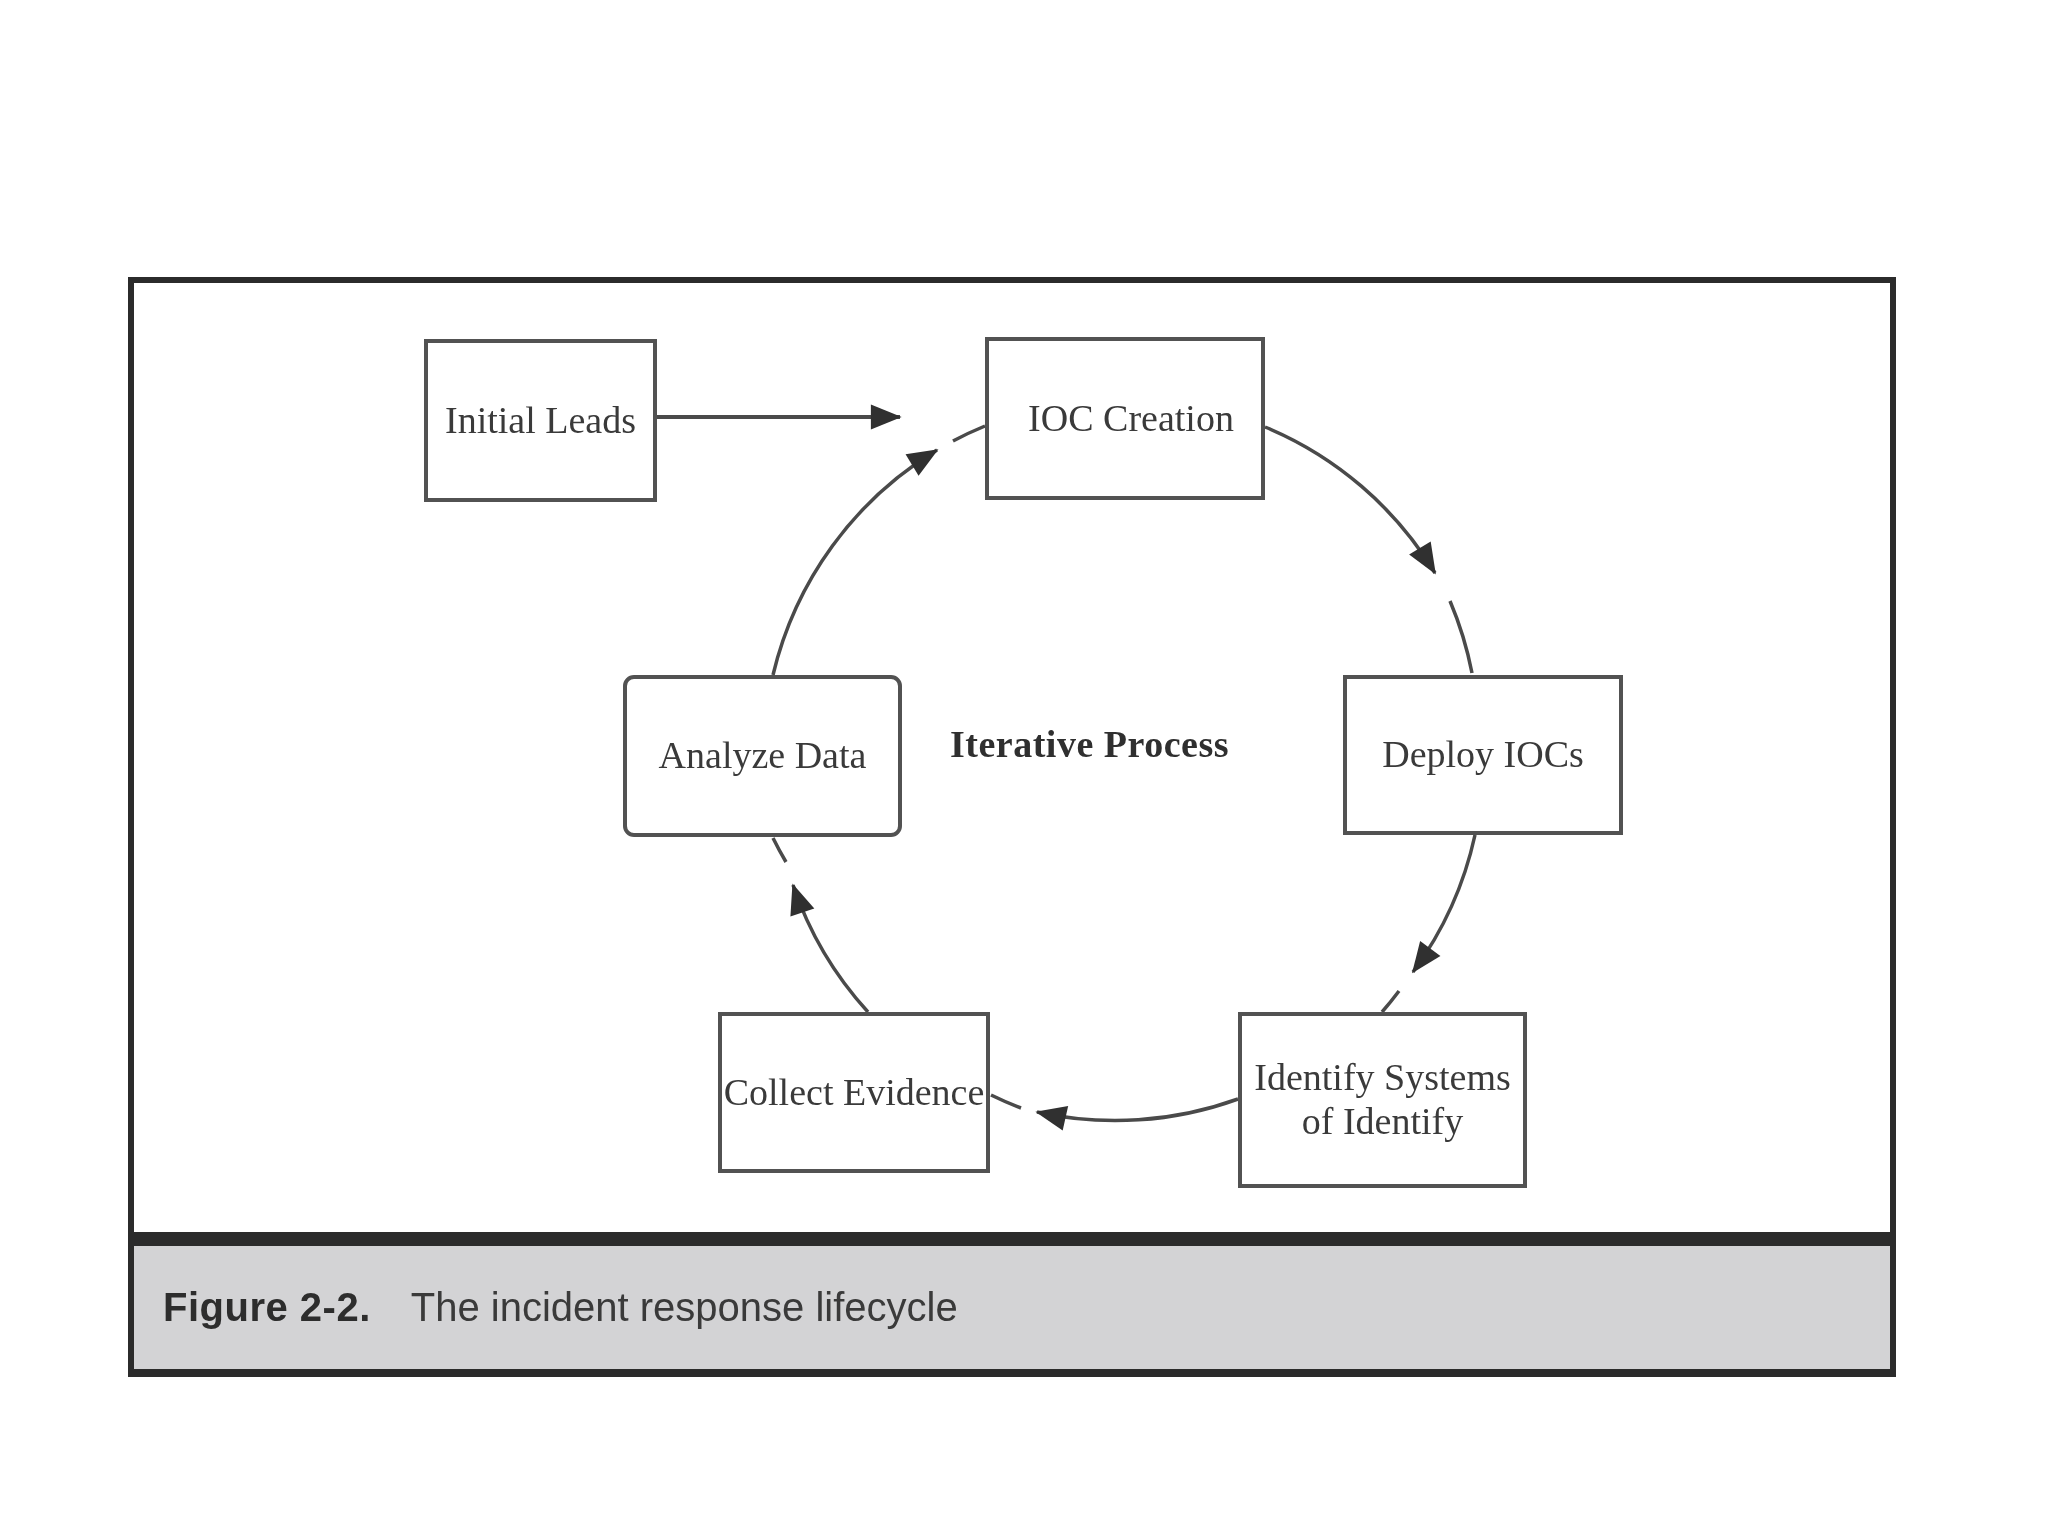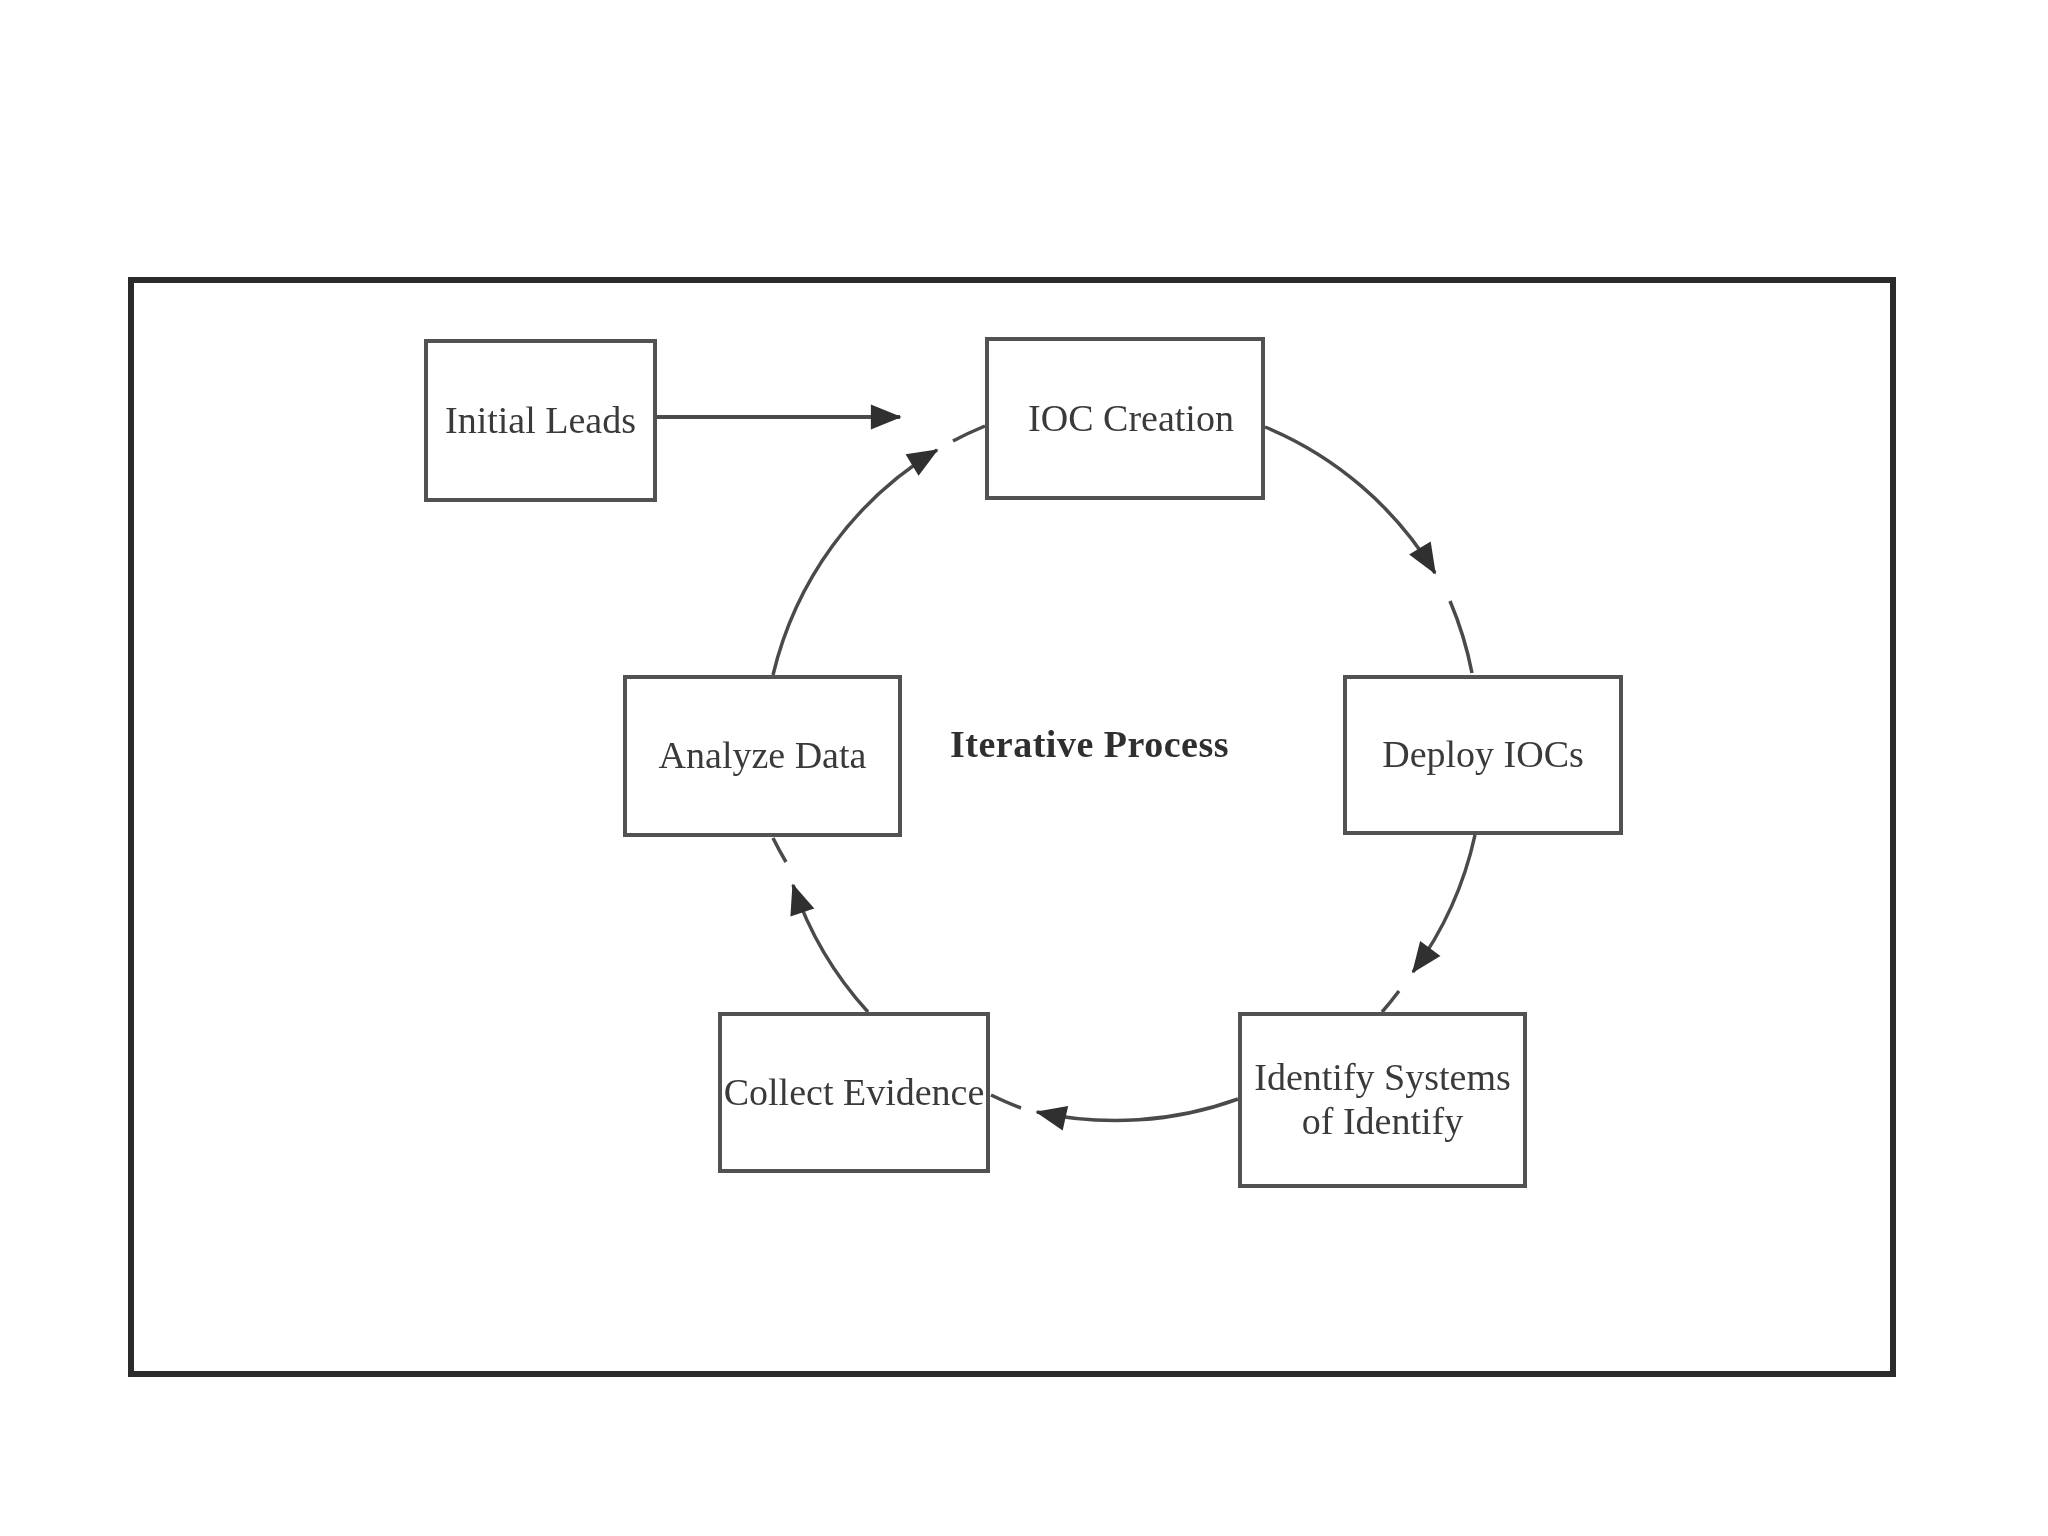"Analyze Data" div.node { border-radius: none -> 11px }
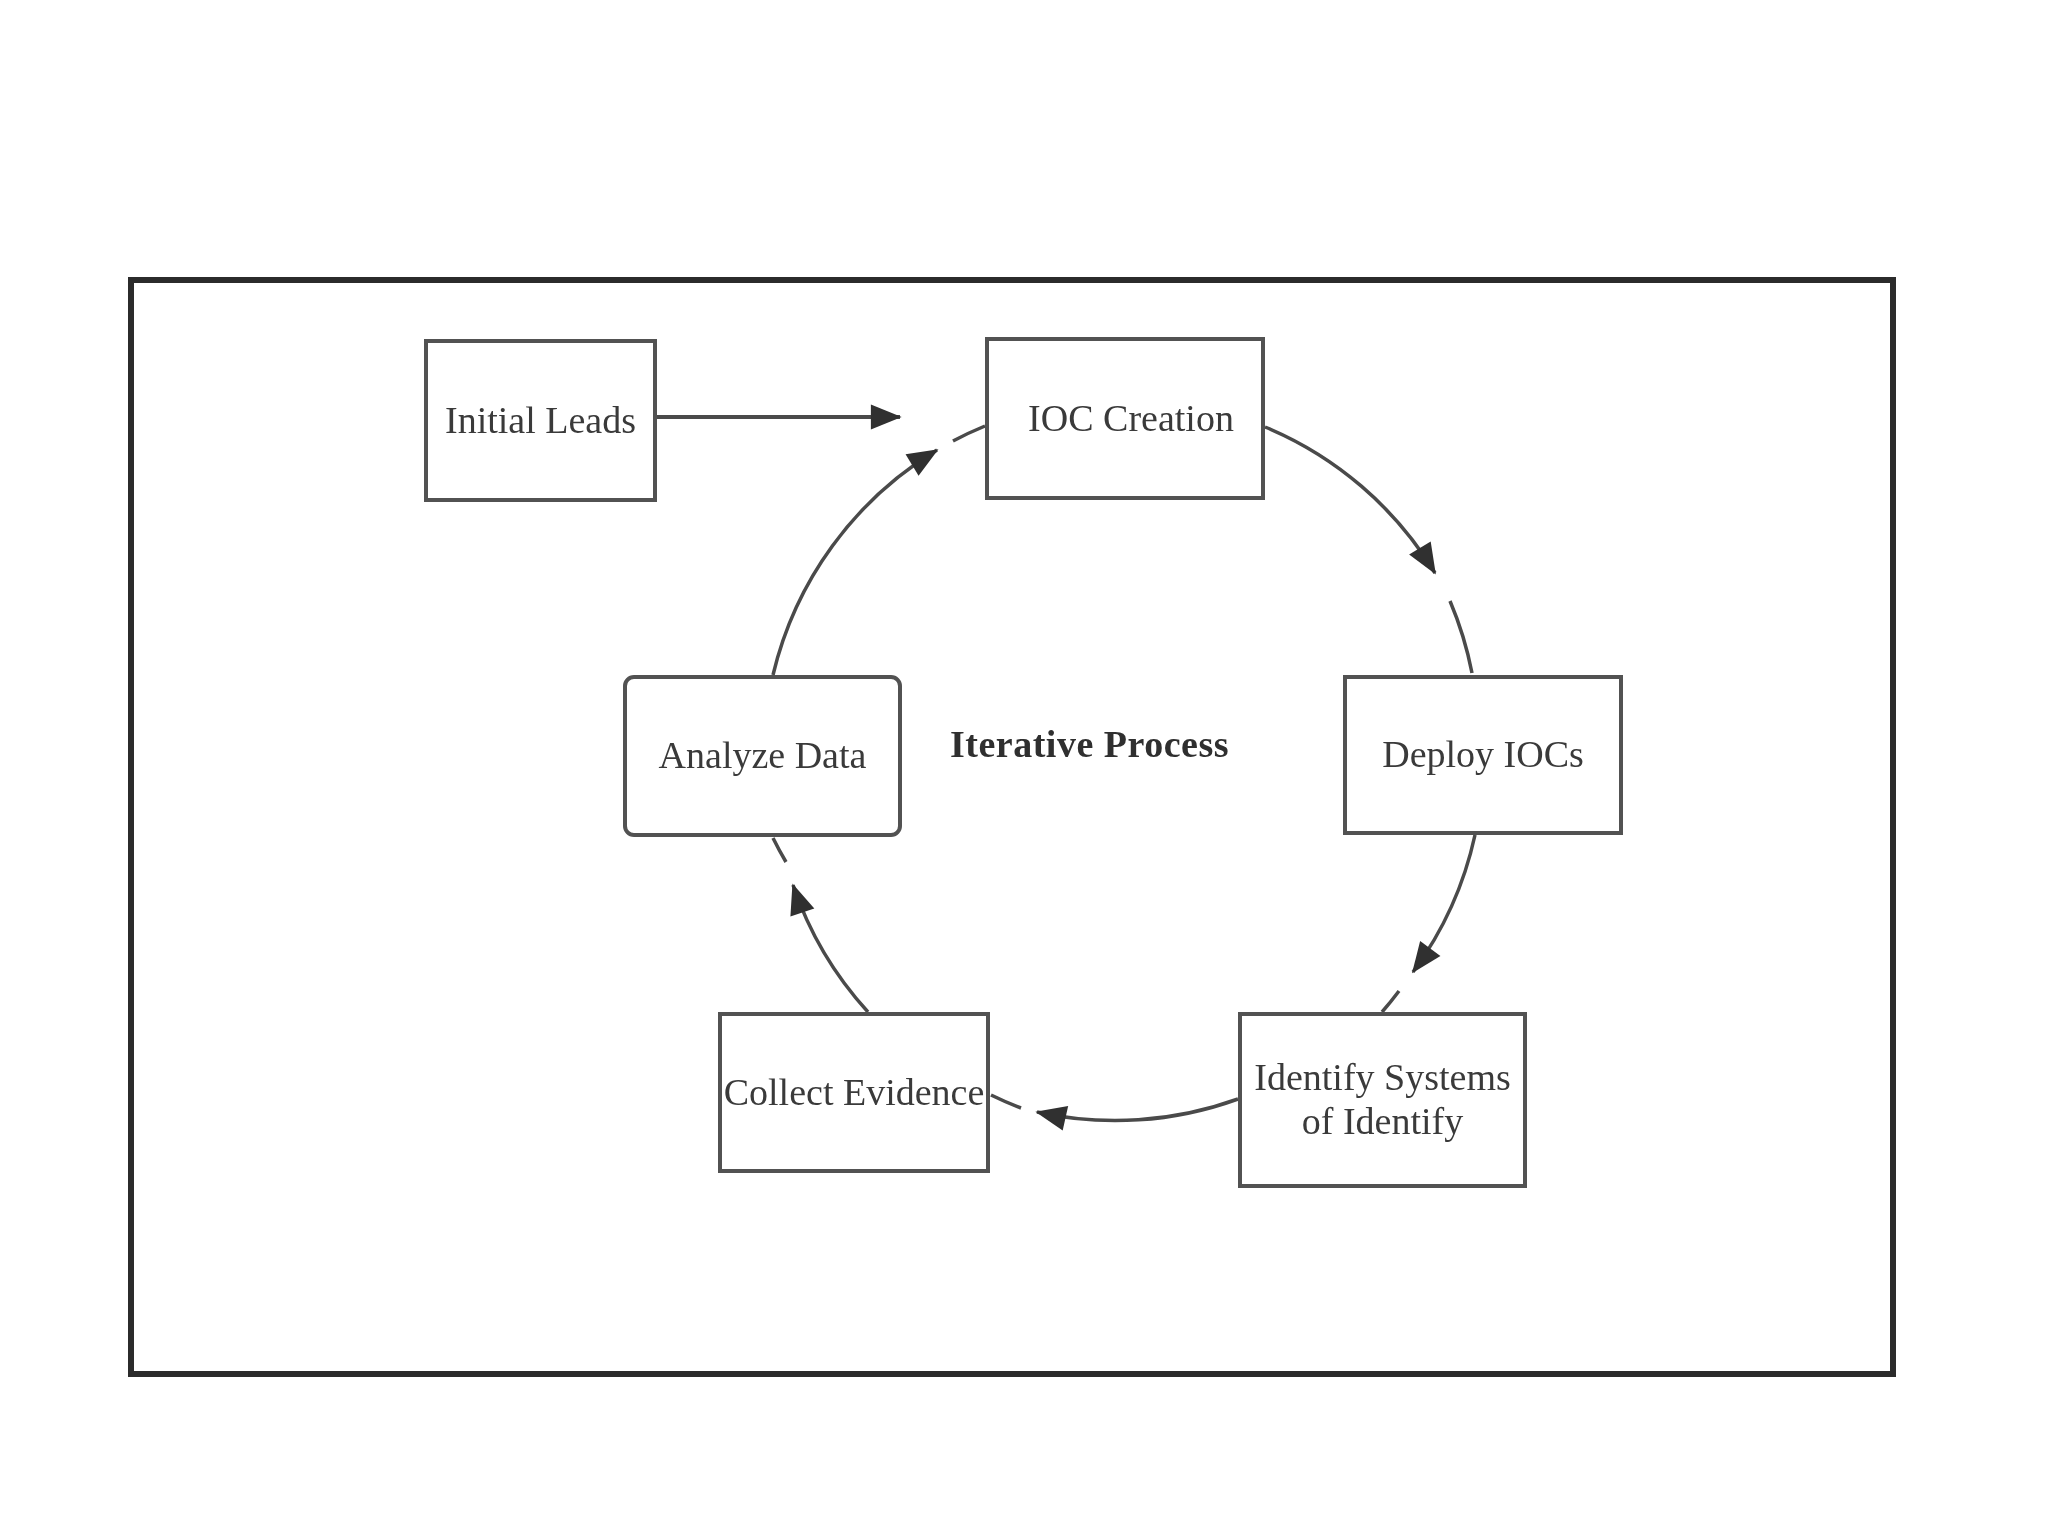"Figure 2-2." div.caption-band { html: none -> <div> <span>Figure 2-2.</span> <span>The incident response lifecycle</span> </div> }
